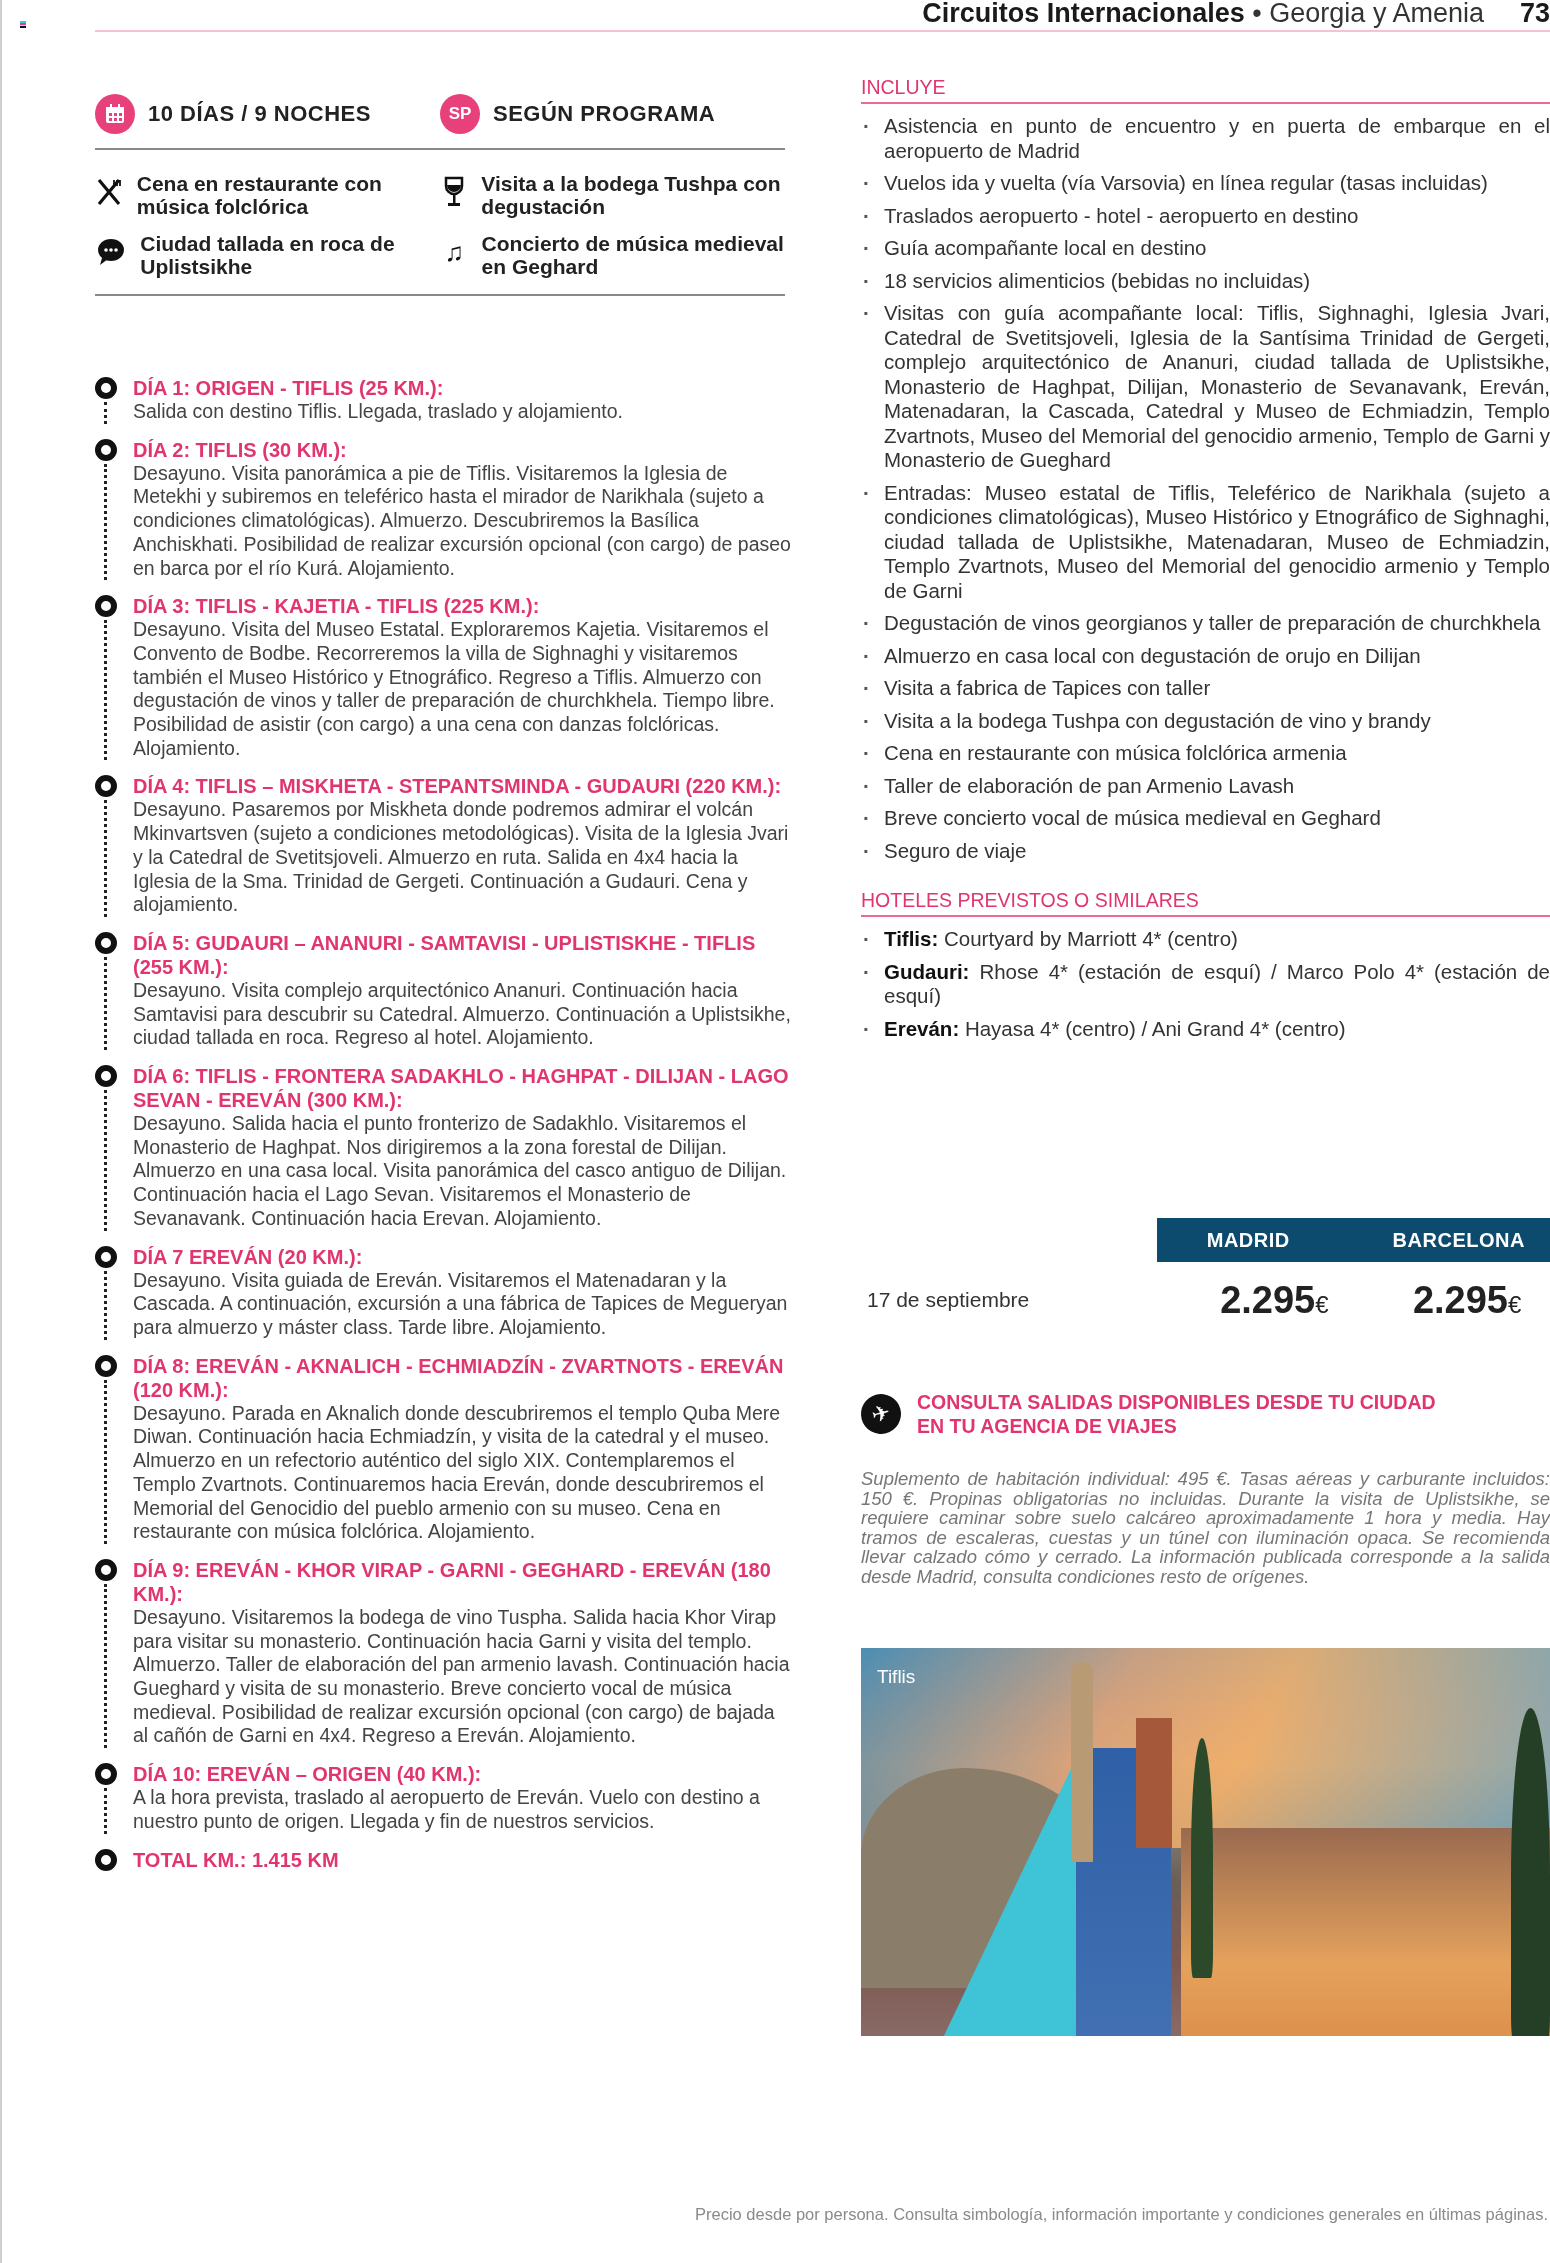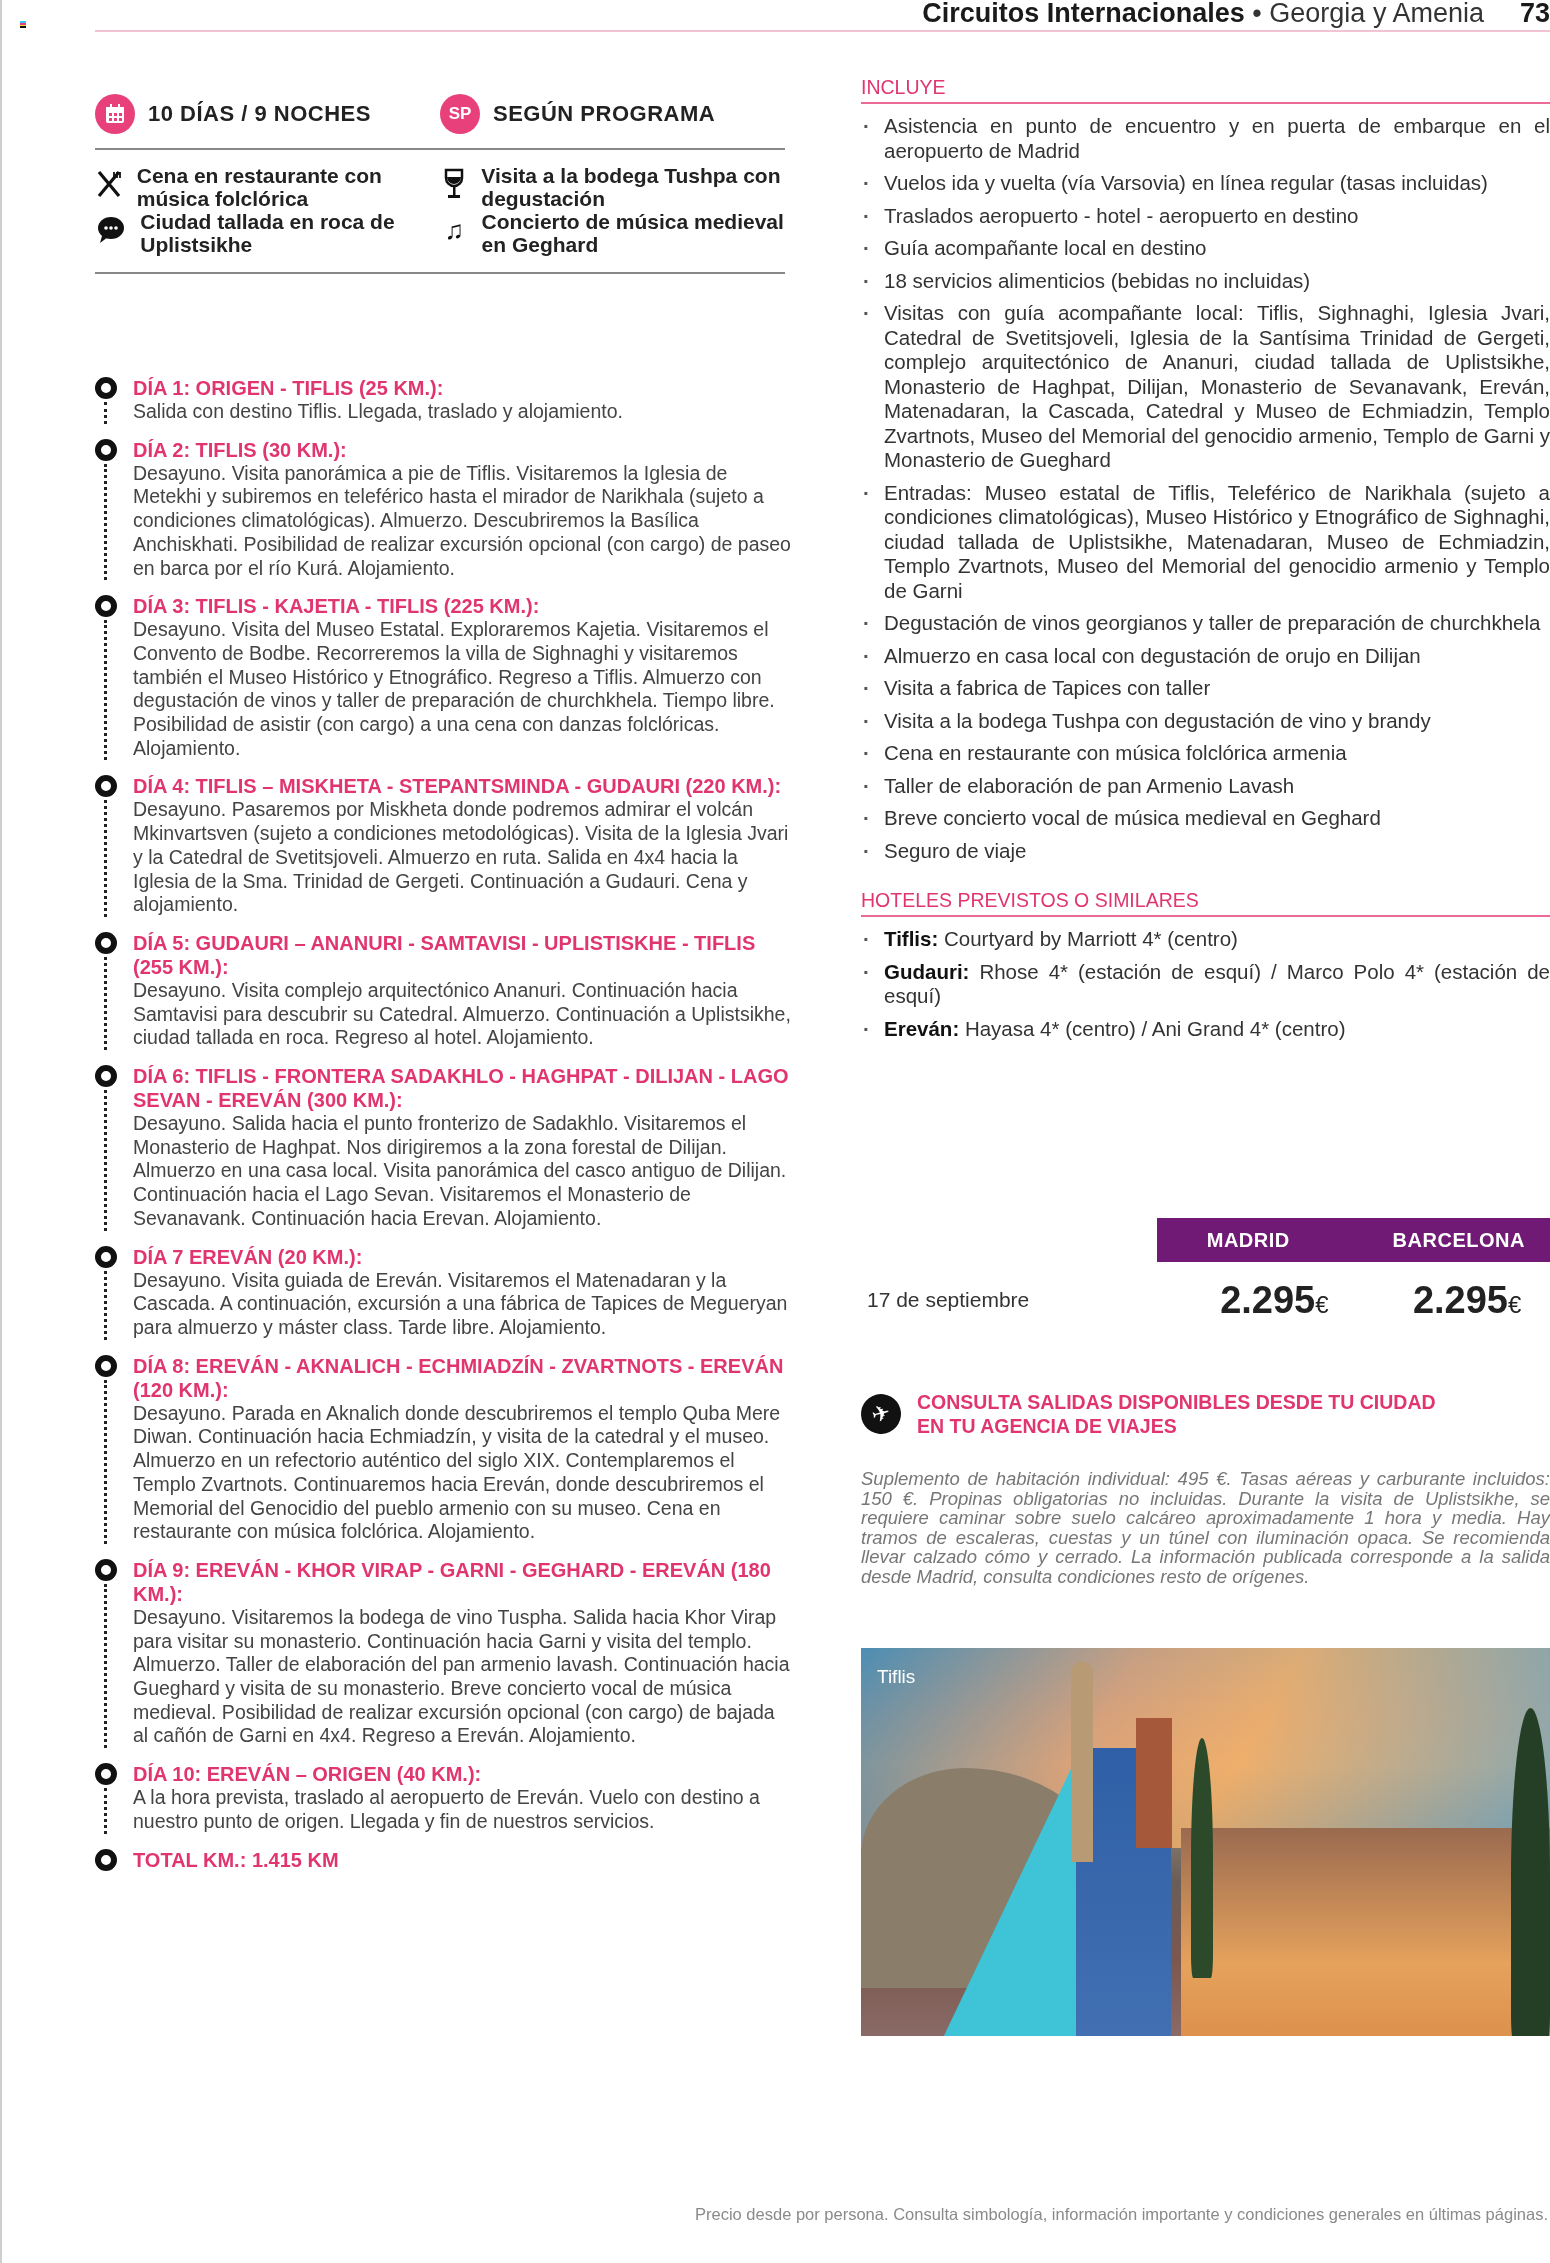"Cena en restaurante con música folclórica" .feat-grid { padding: 14px 0 16px -> 22px 0 16px; row-gap: 0 -> 14px }
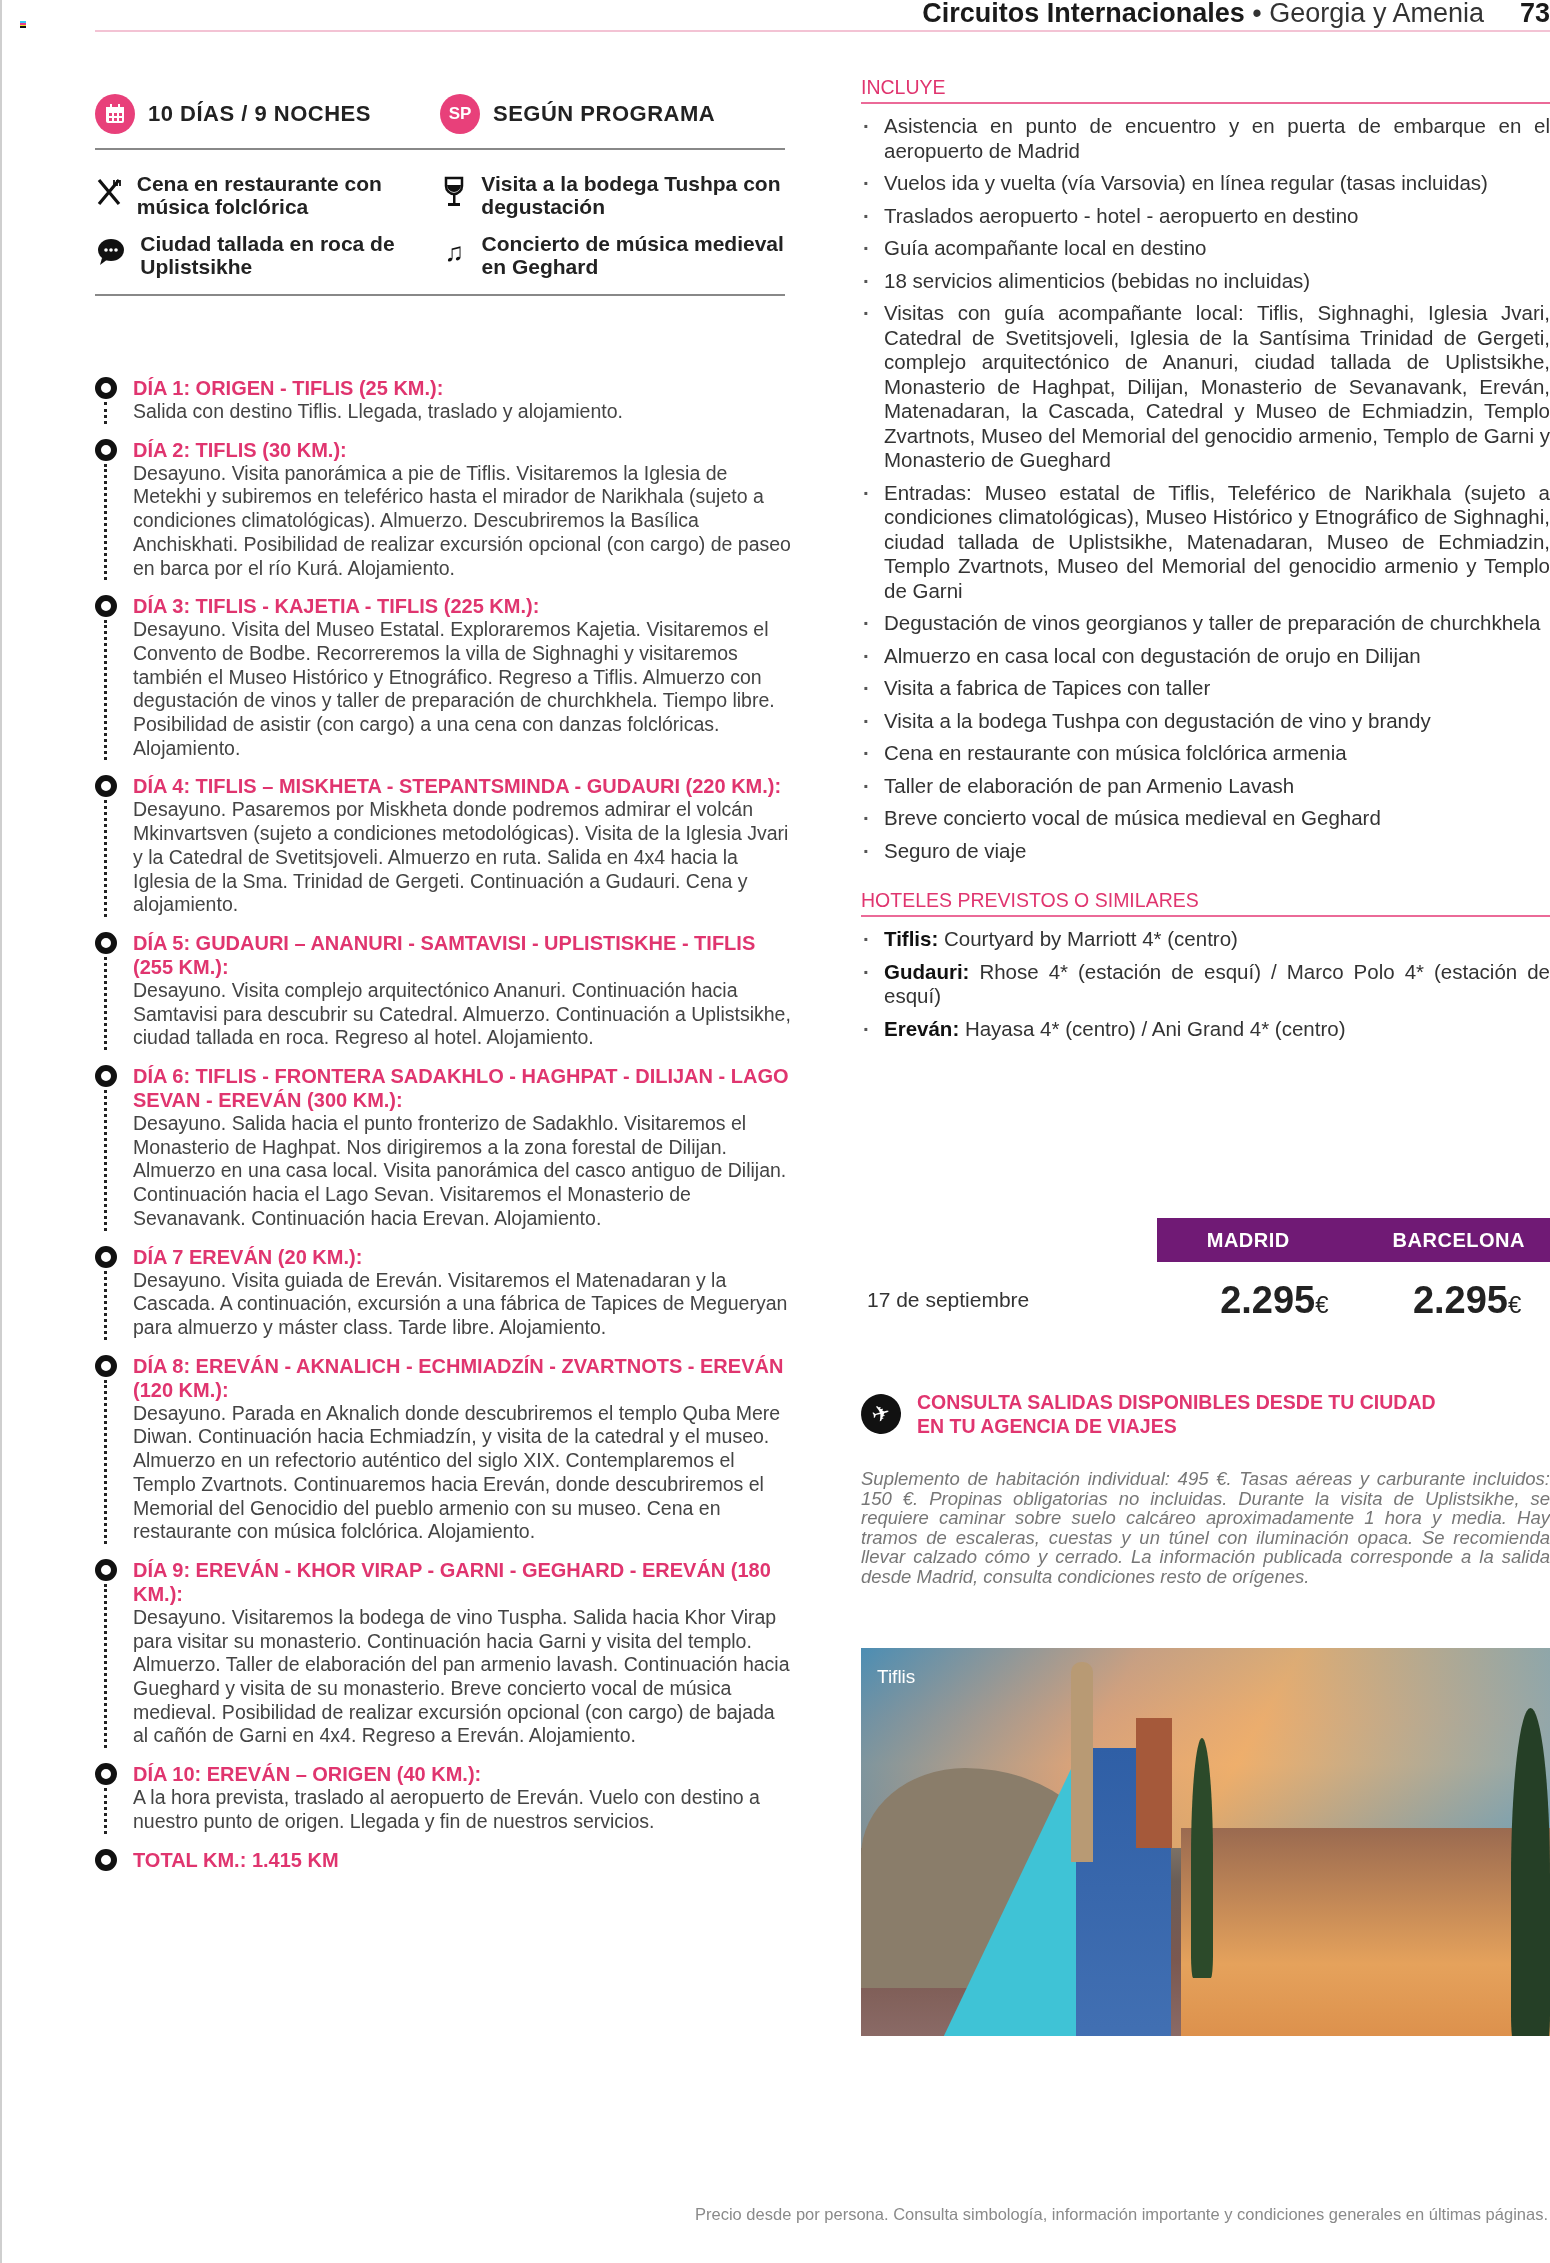"MADRID" .price-box { background: #701a75 -> #0c4a6e }
